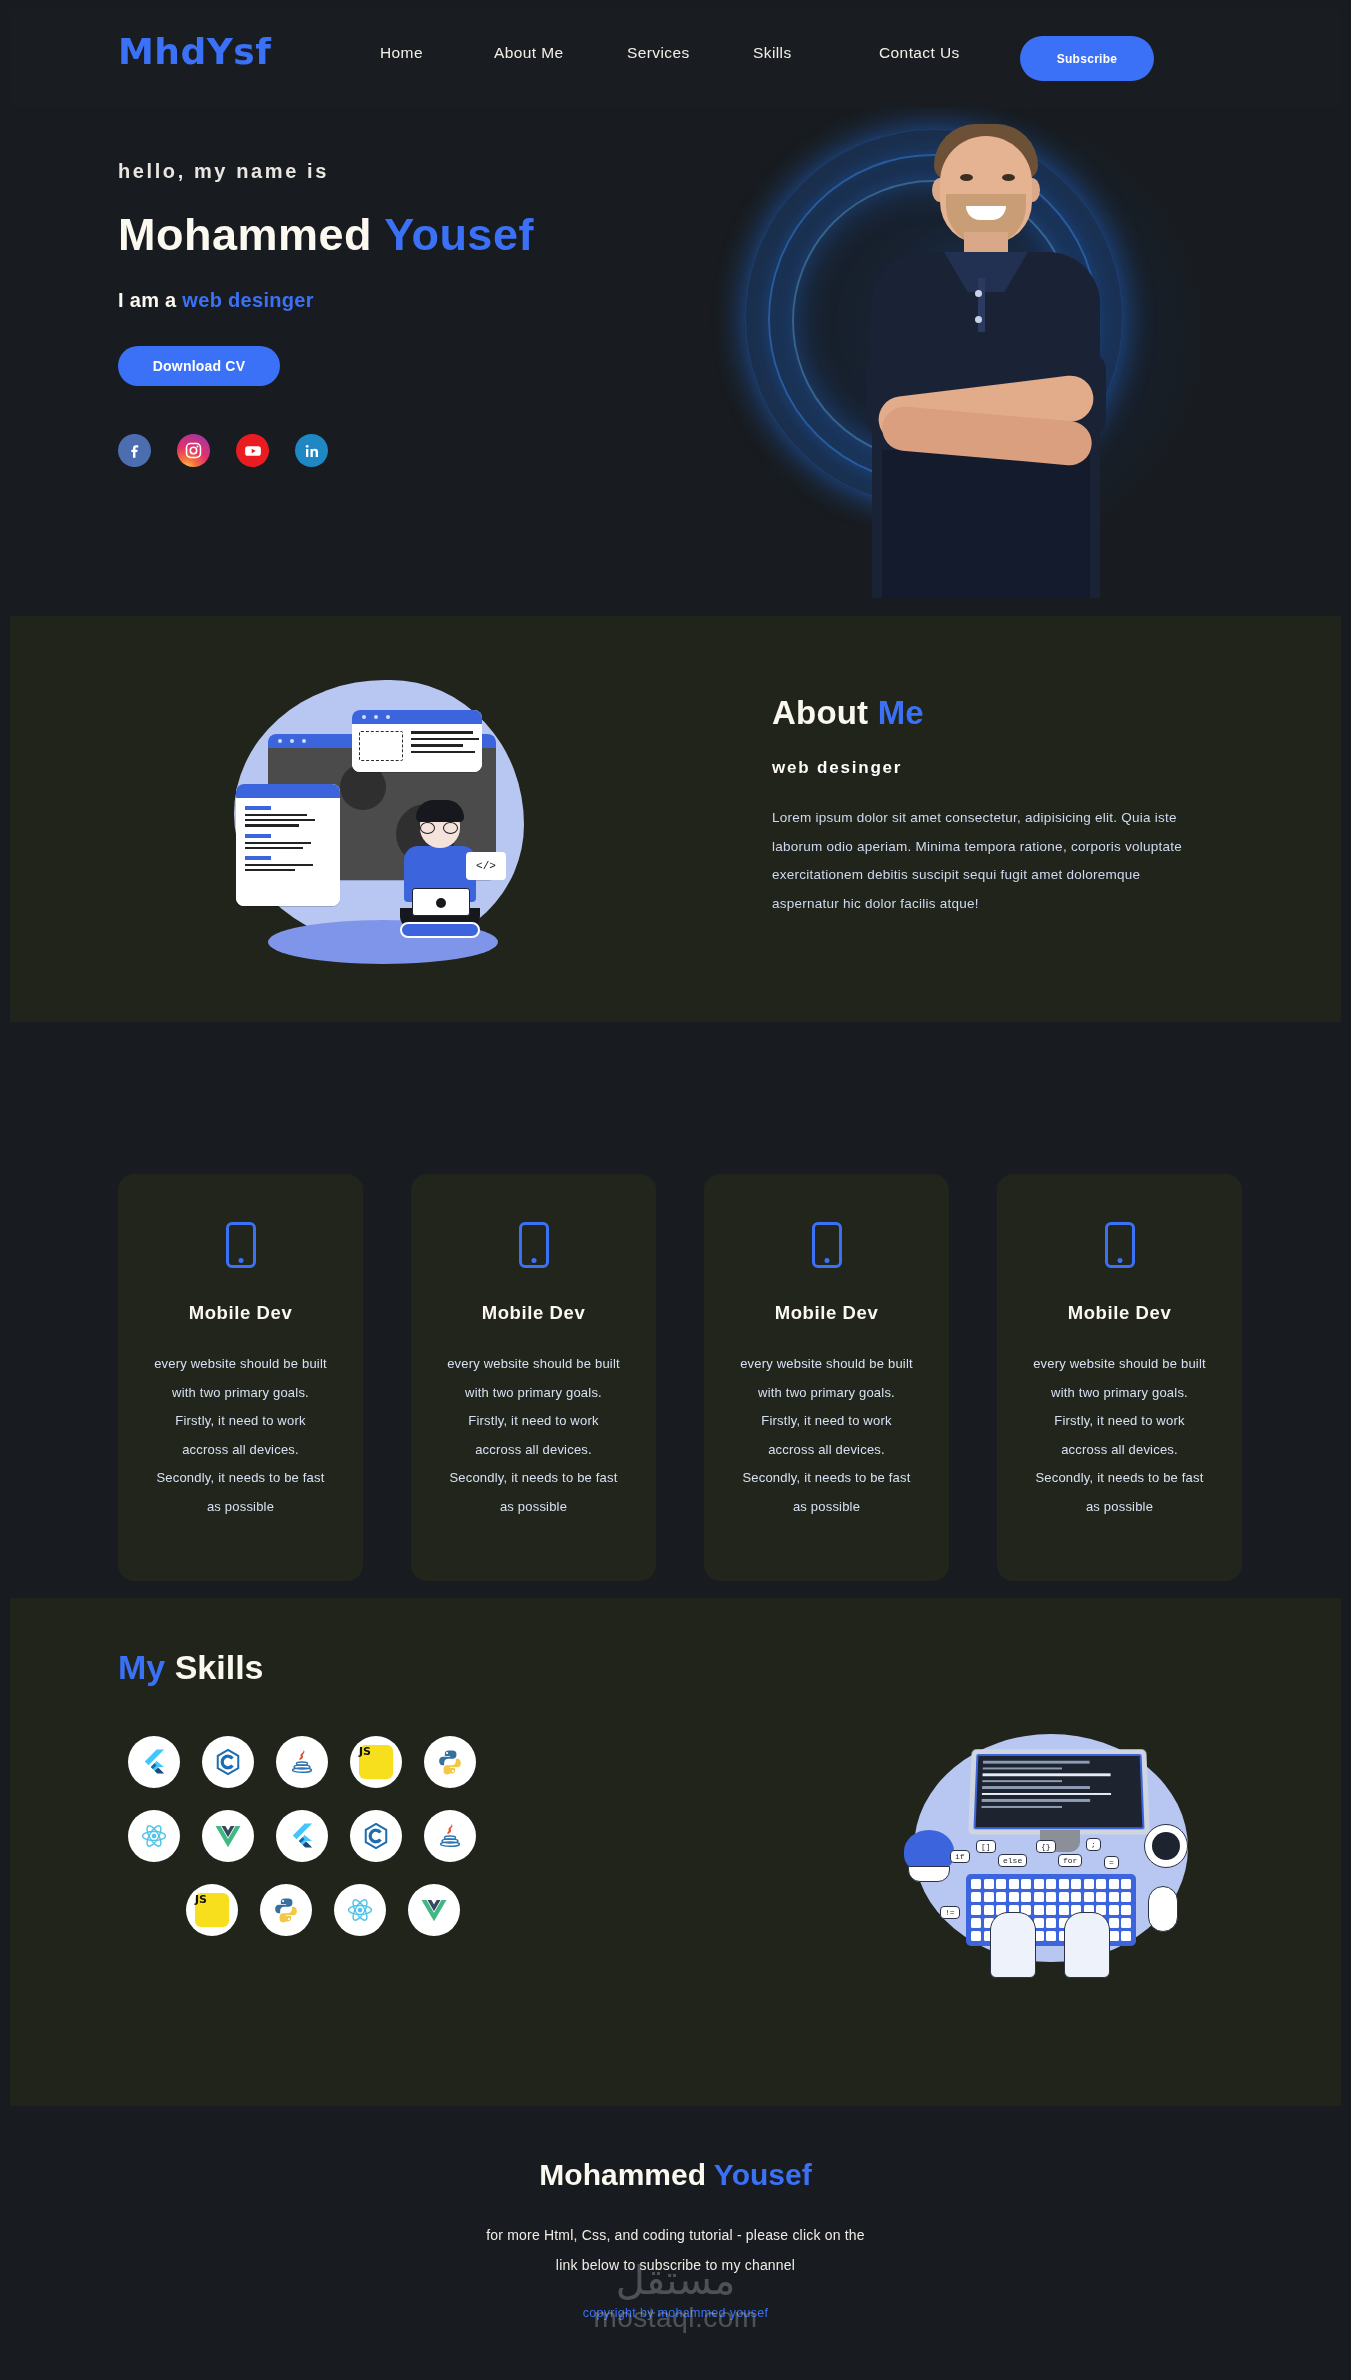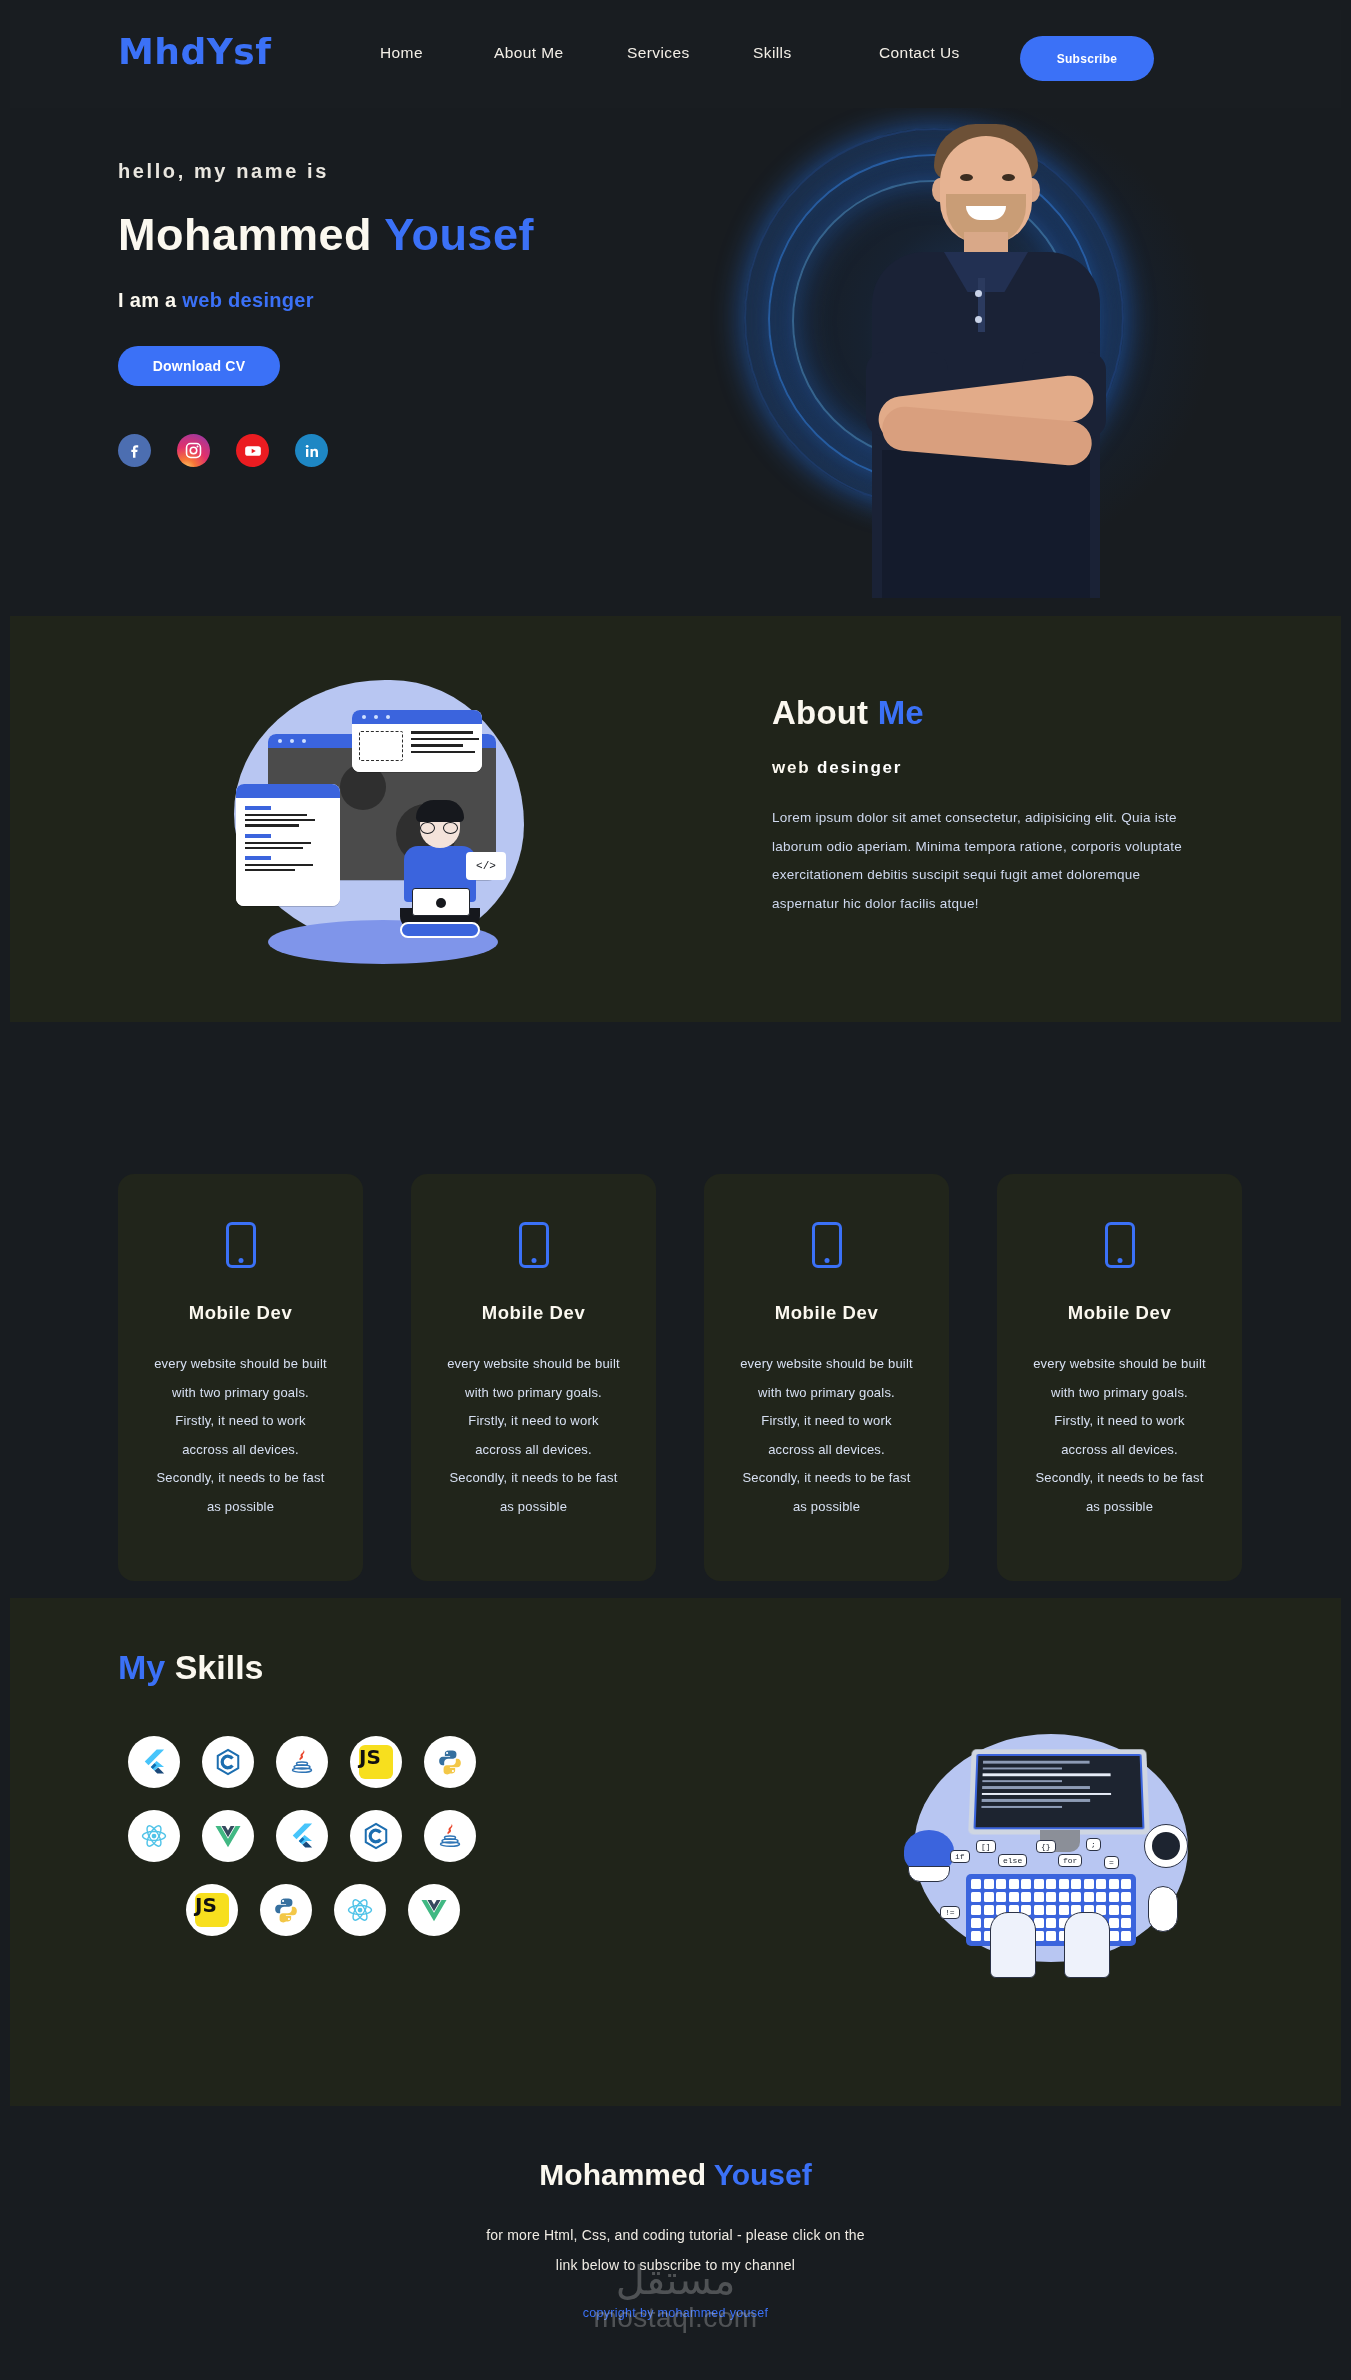"JS" .jsq { font-size: 20px -> 11px }
